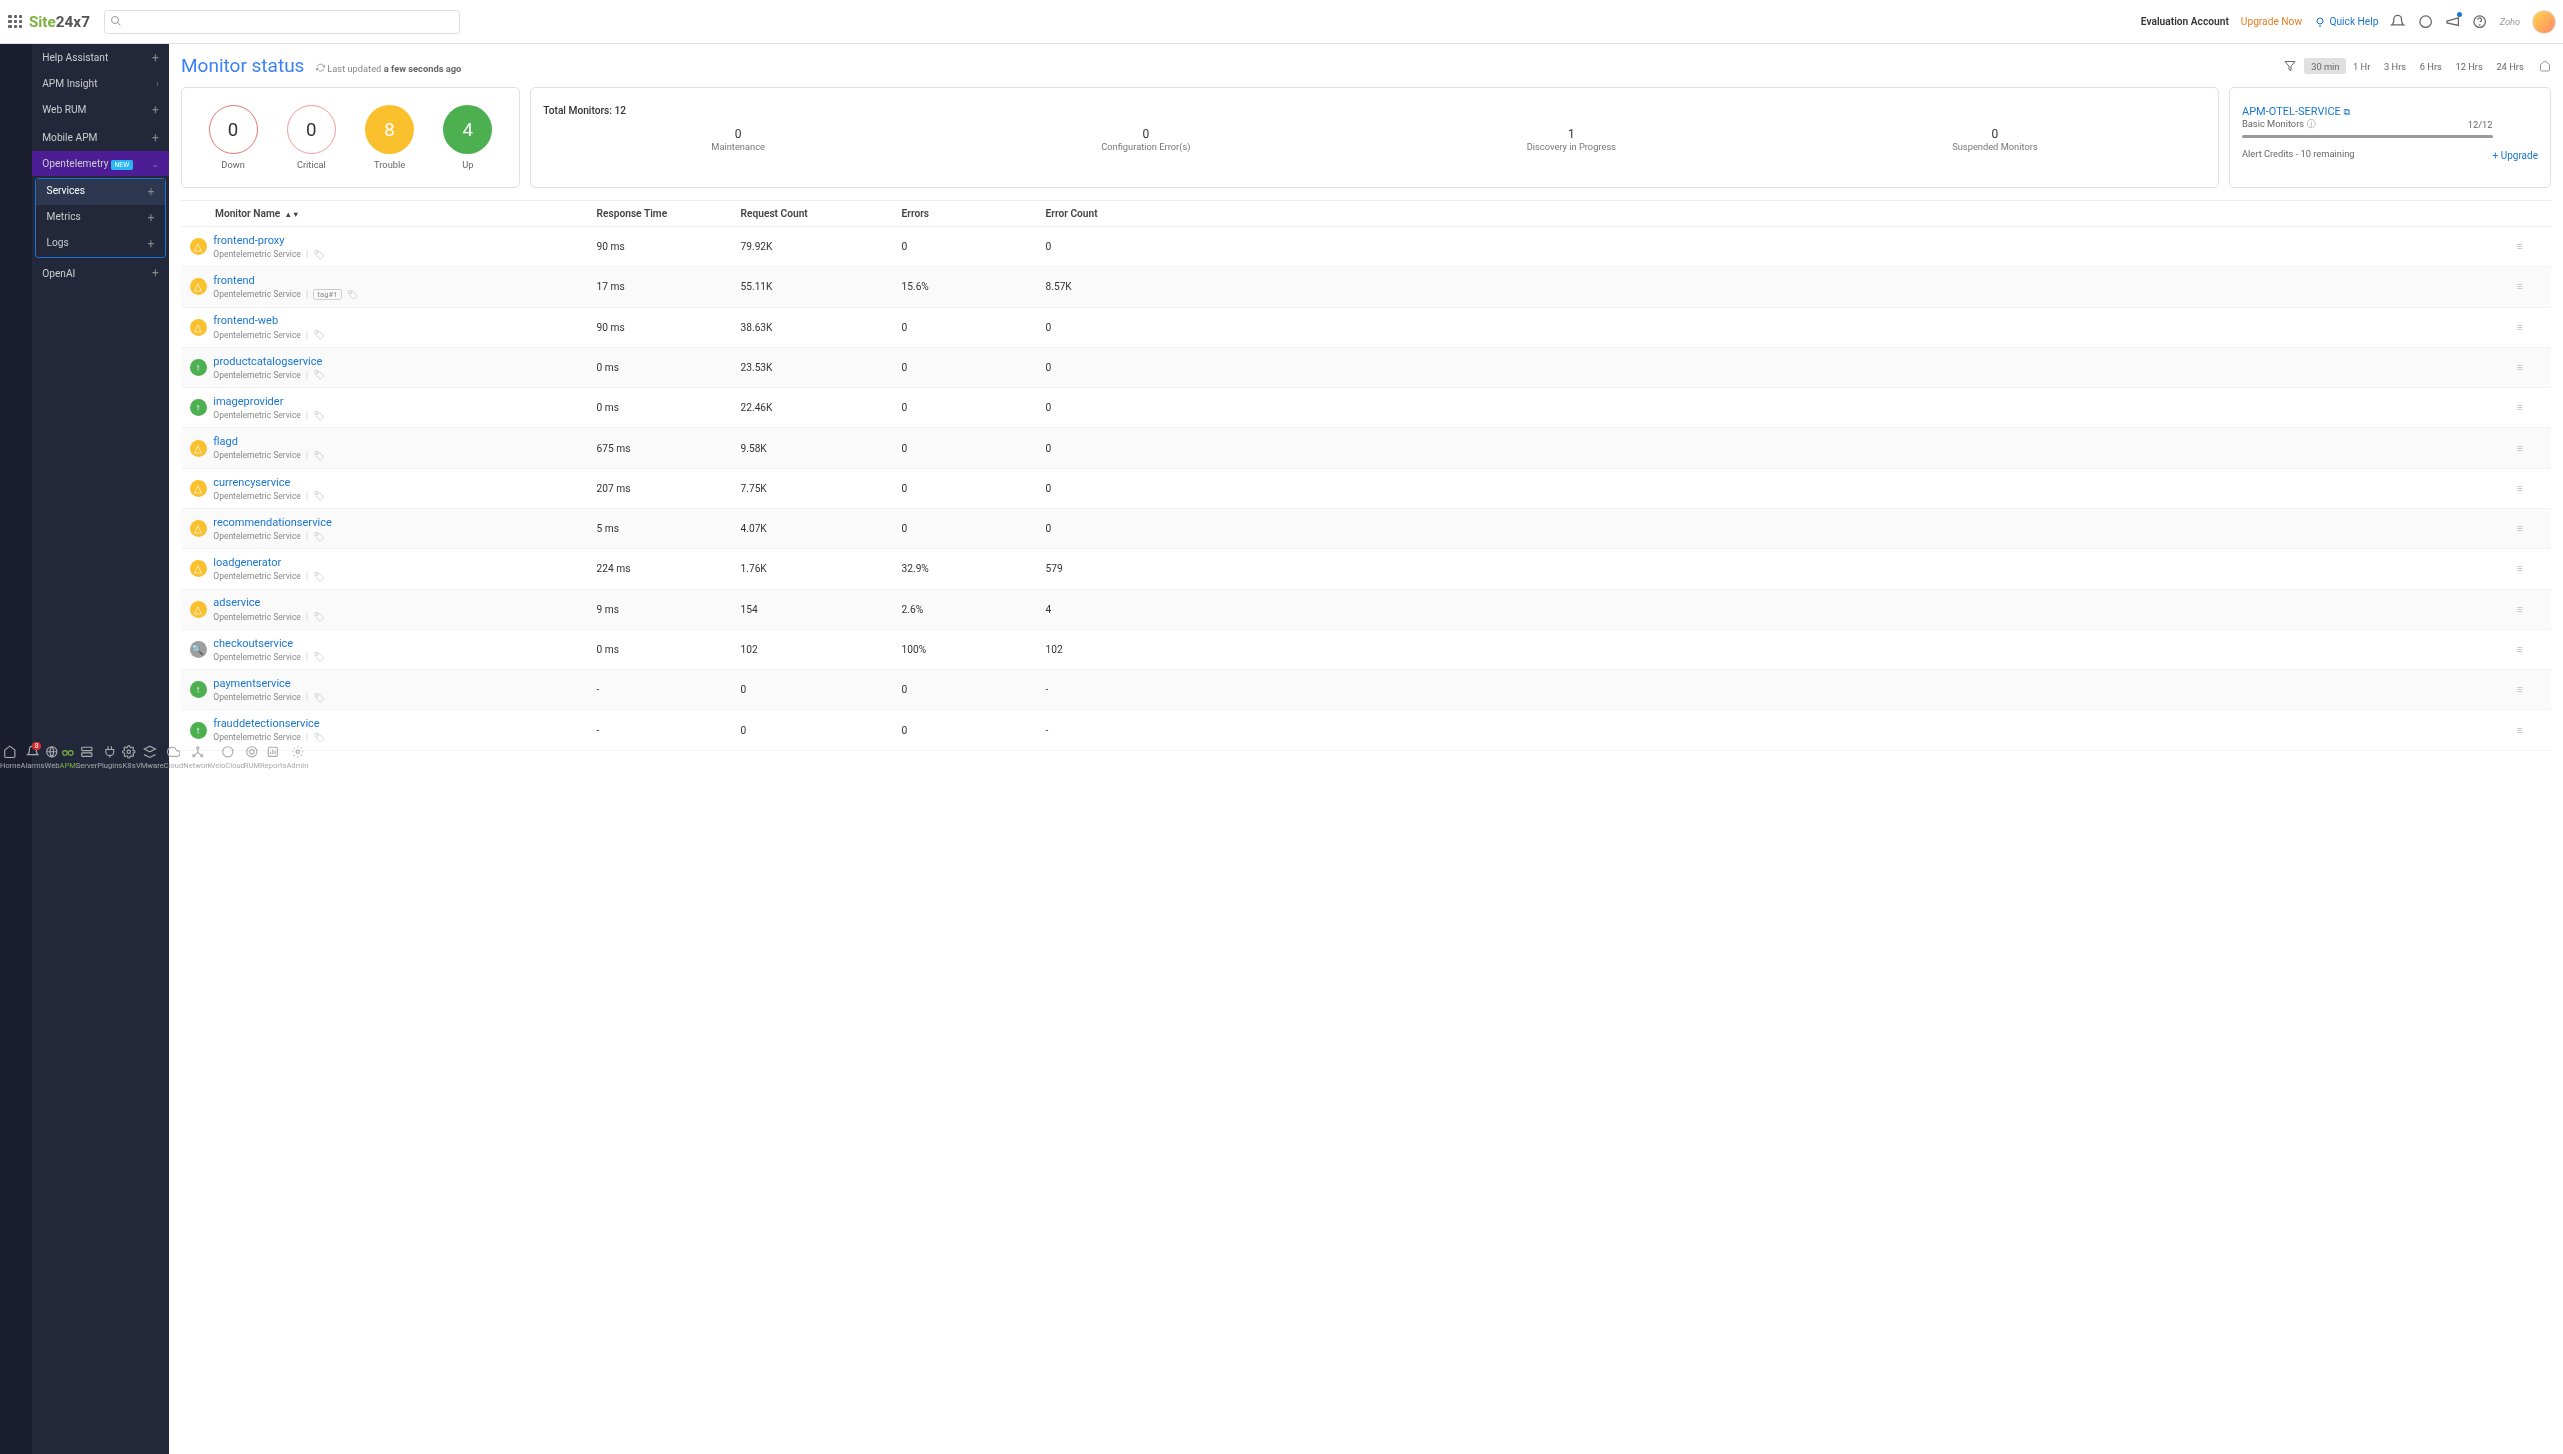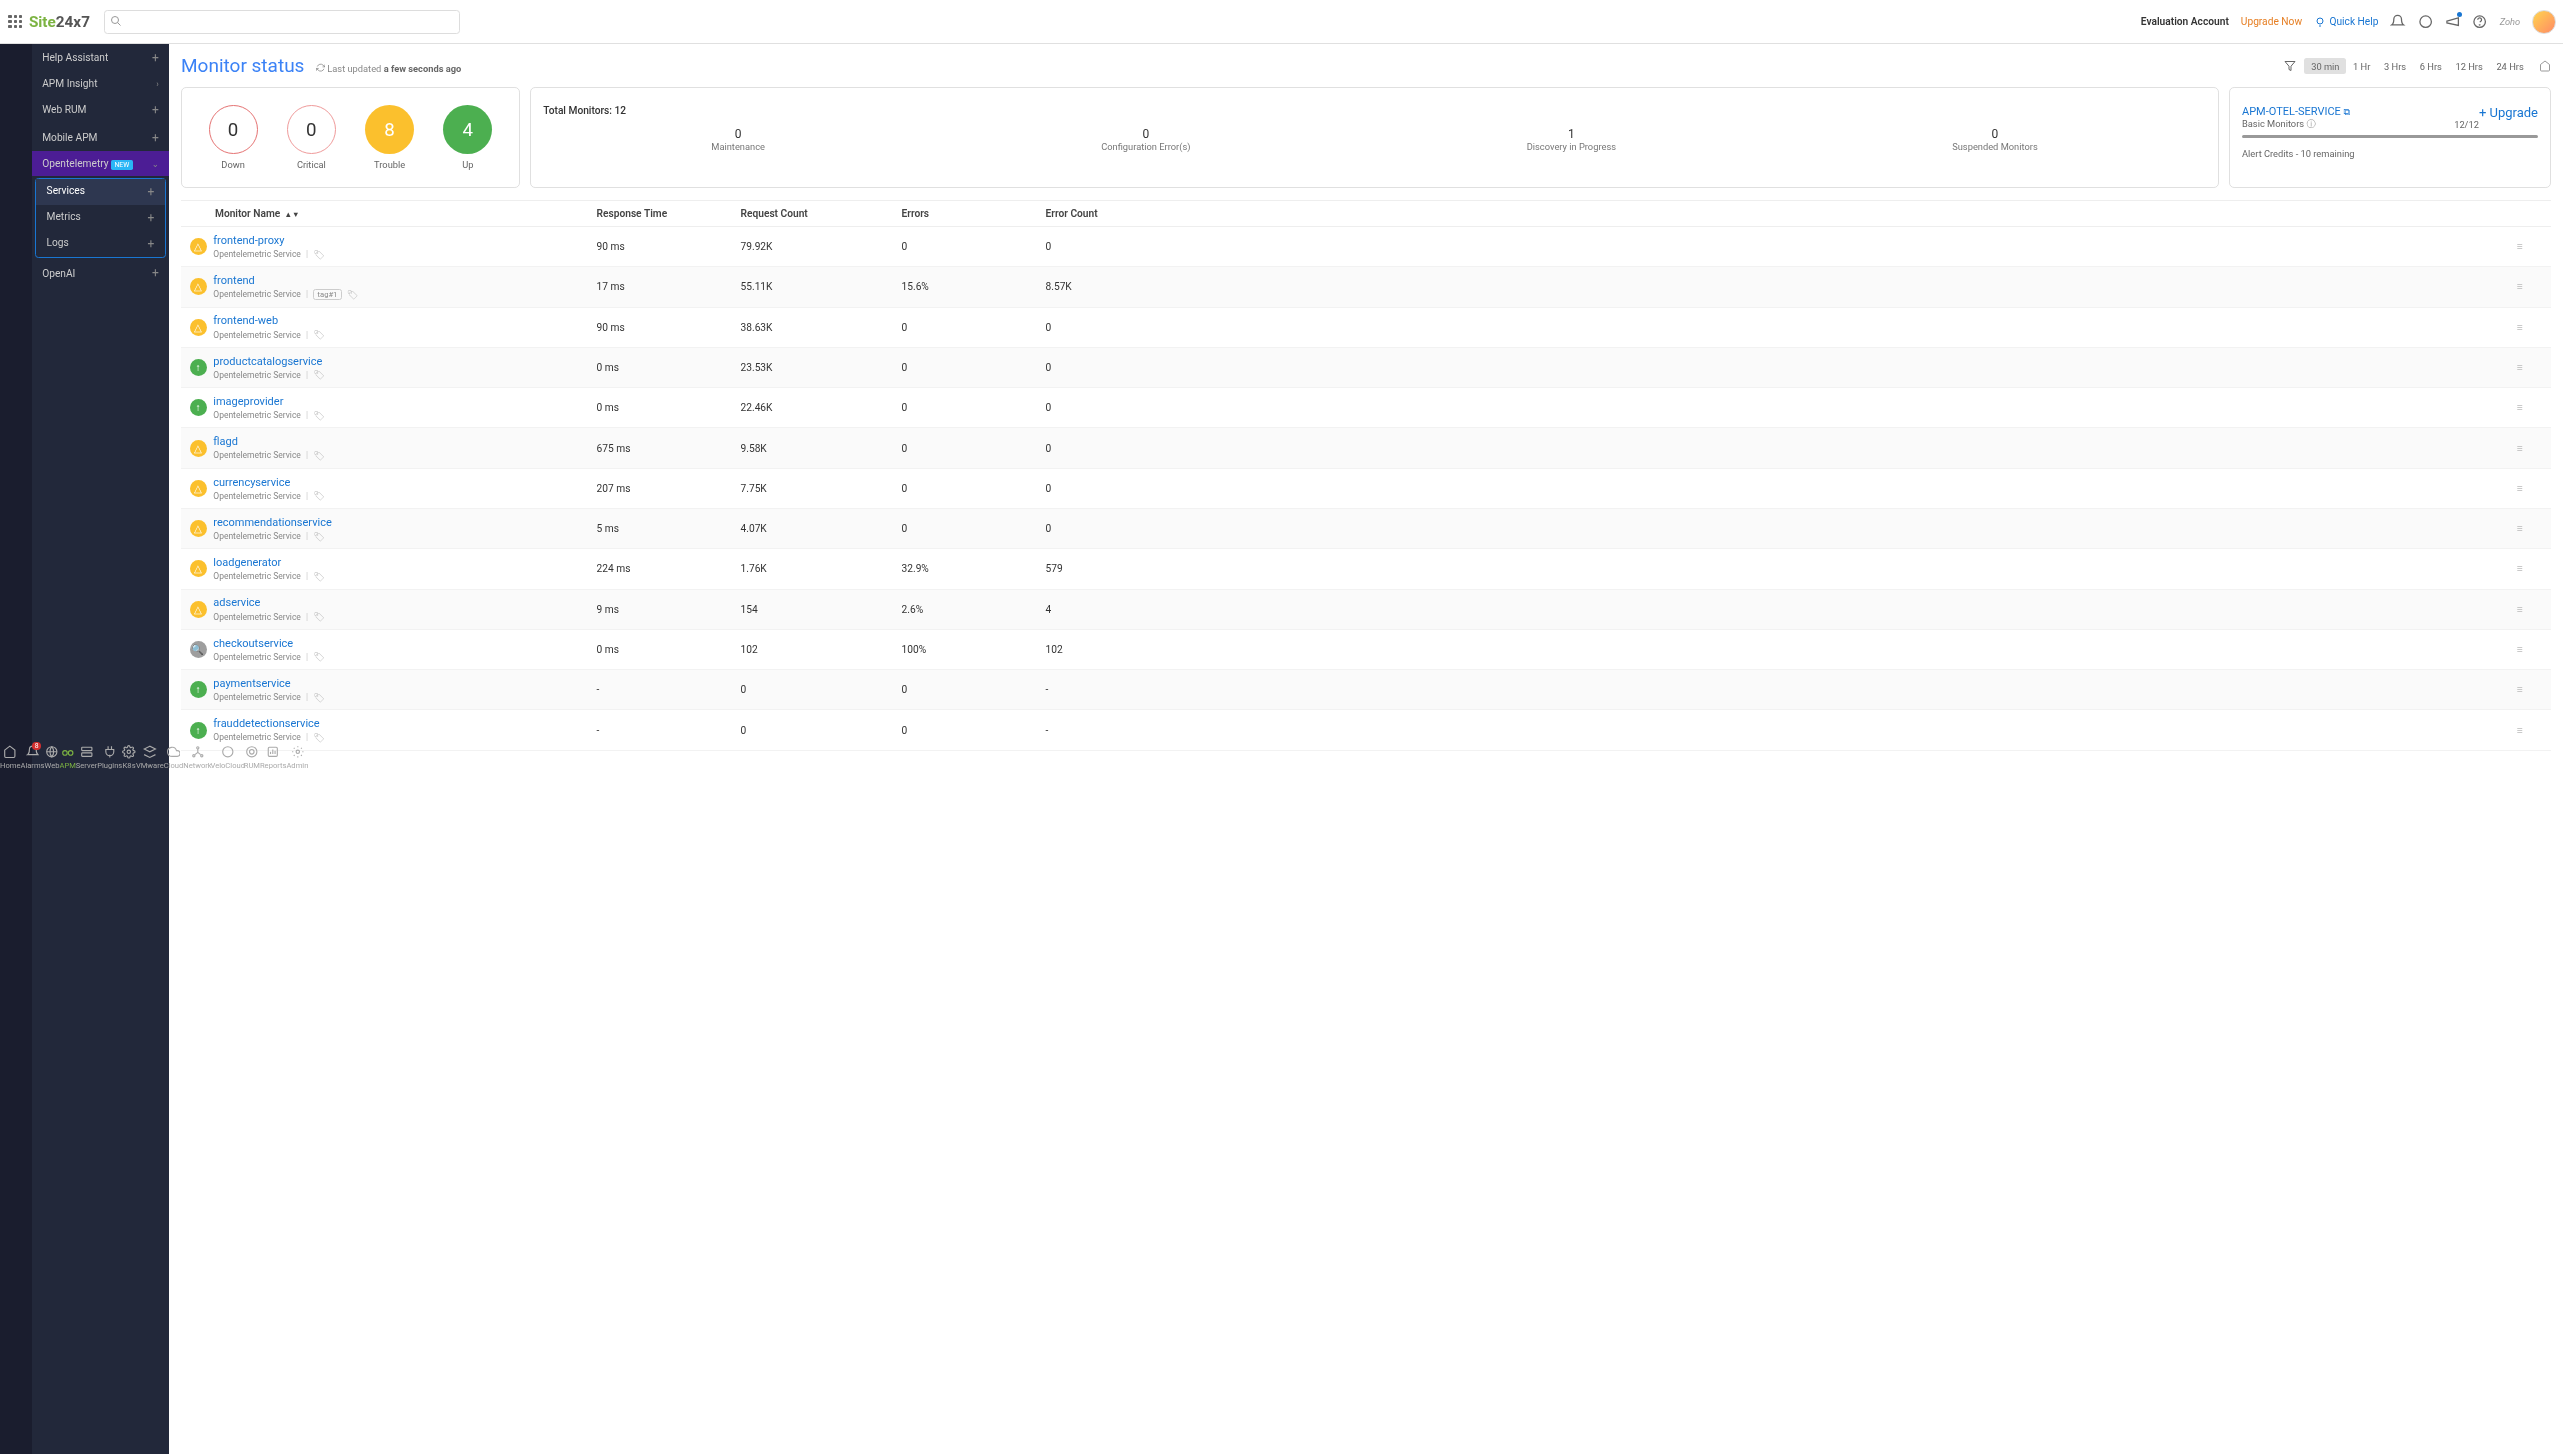"+ Upgrade" .upgrade-link { font-size: 13px -> 10px; margin-top: none -> 45px }
